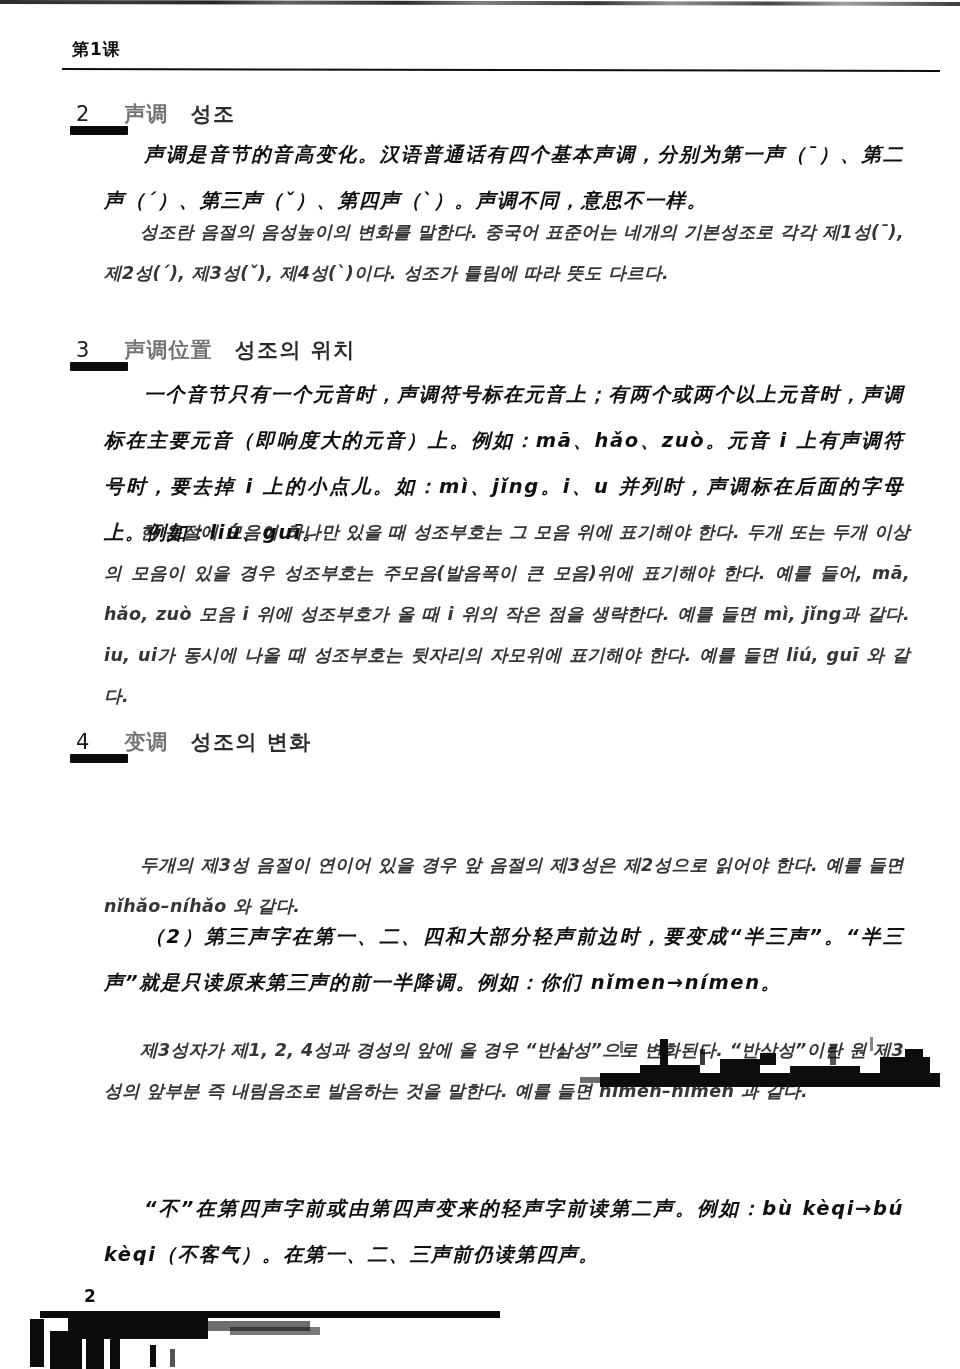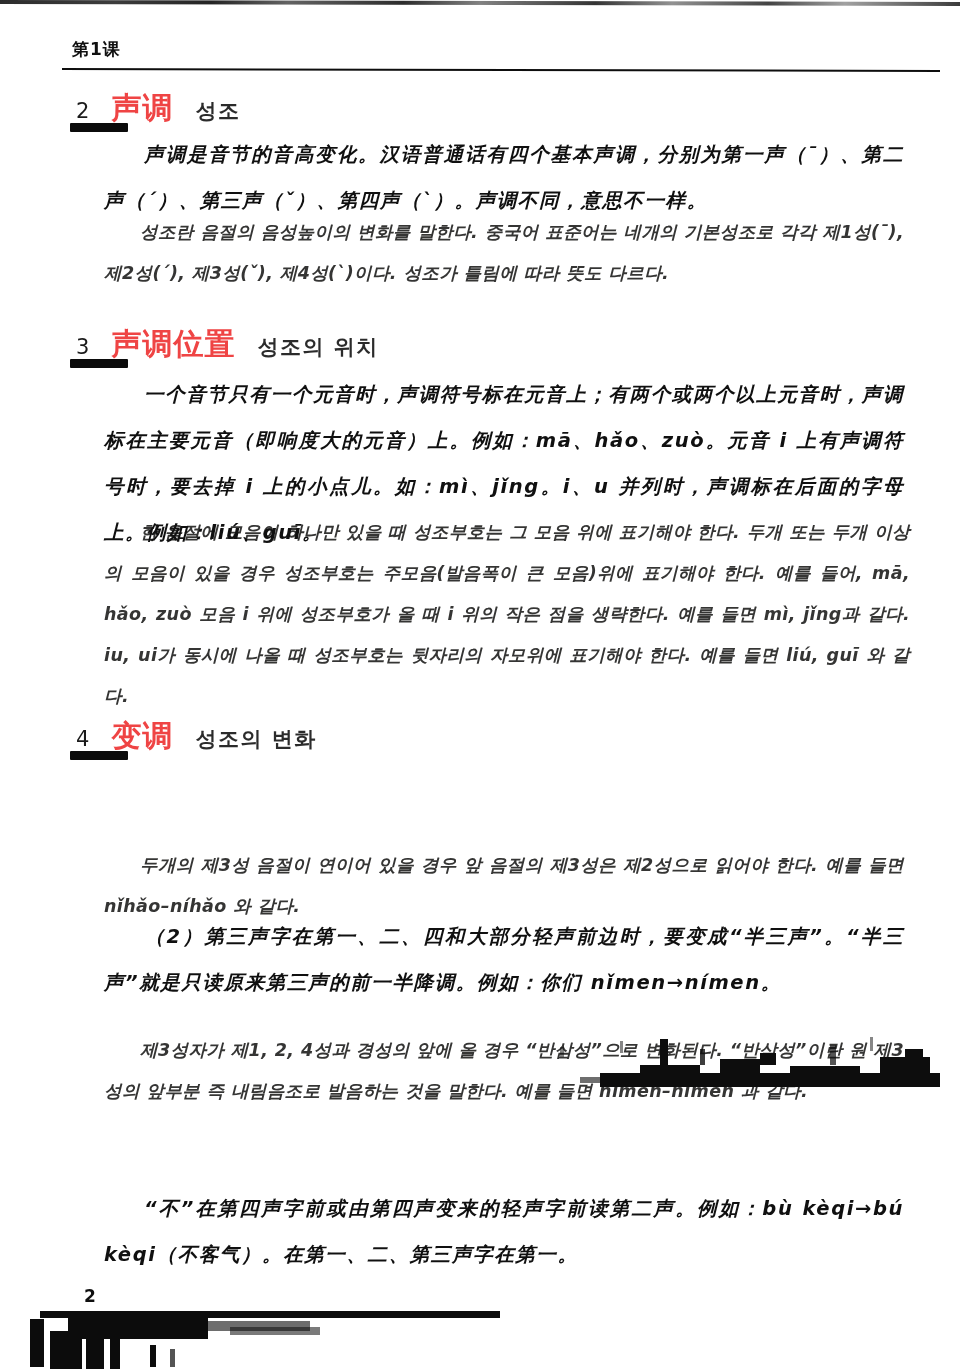"声调" .sec-cn { color: #ef4444 -> #737373; font-size: 30px -> 21px; margin-left: 16px -> 29px }
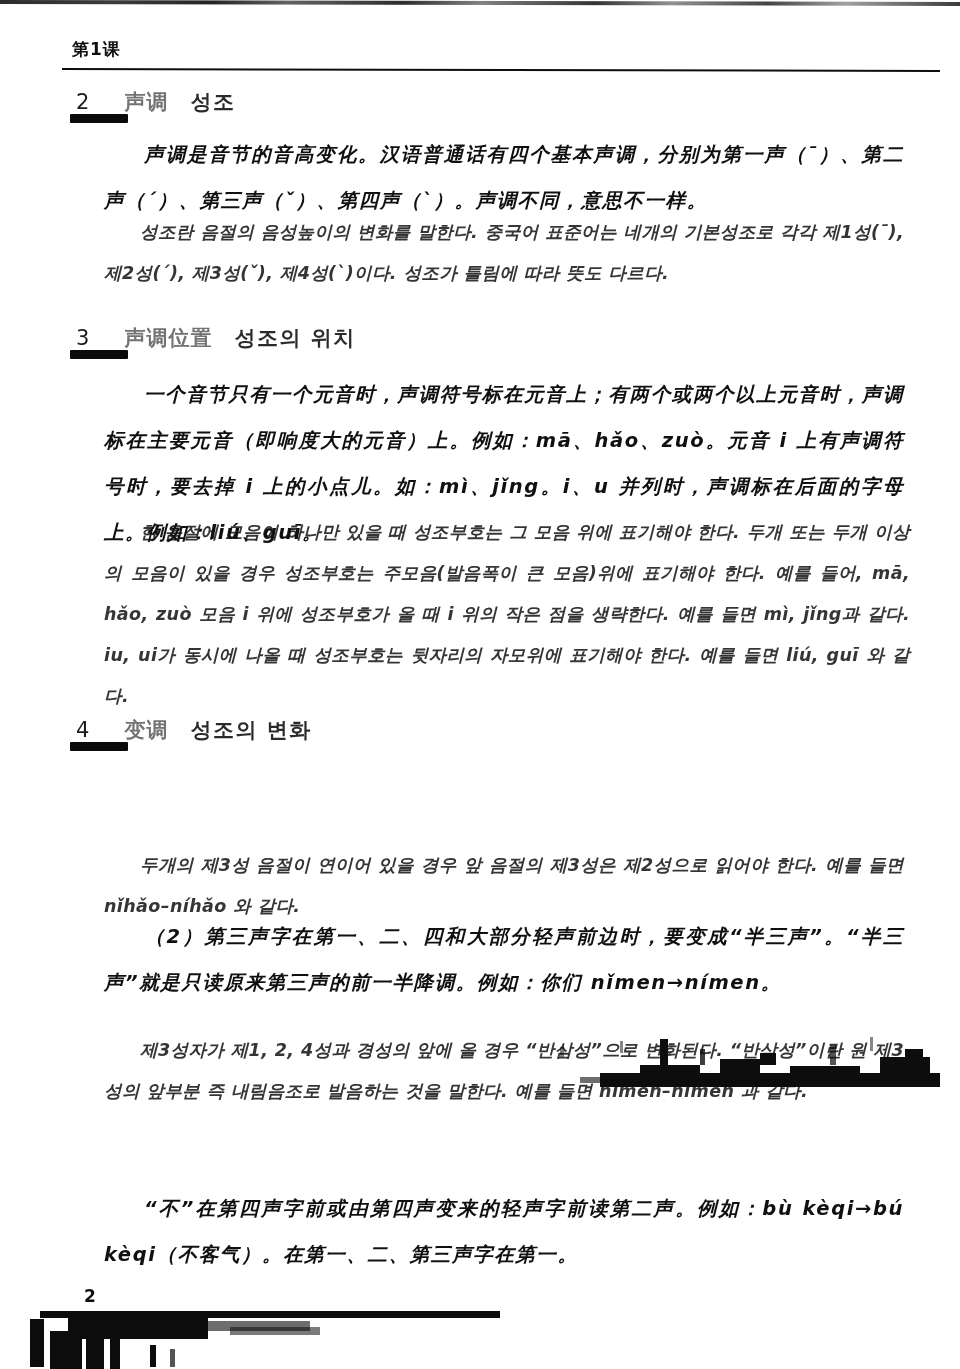"성조" .sec-kr { margin-top: none -> 12px }
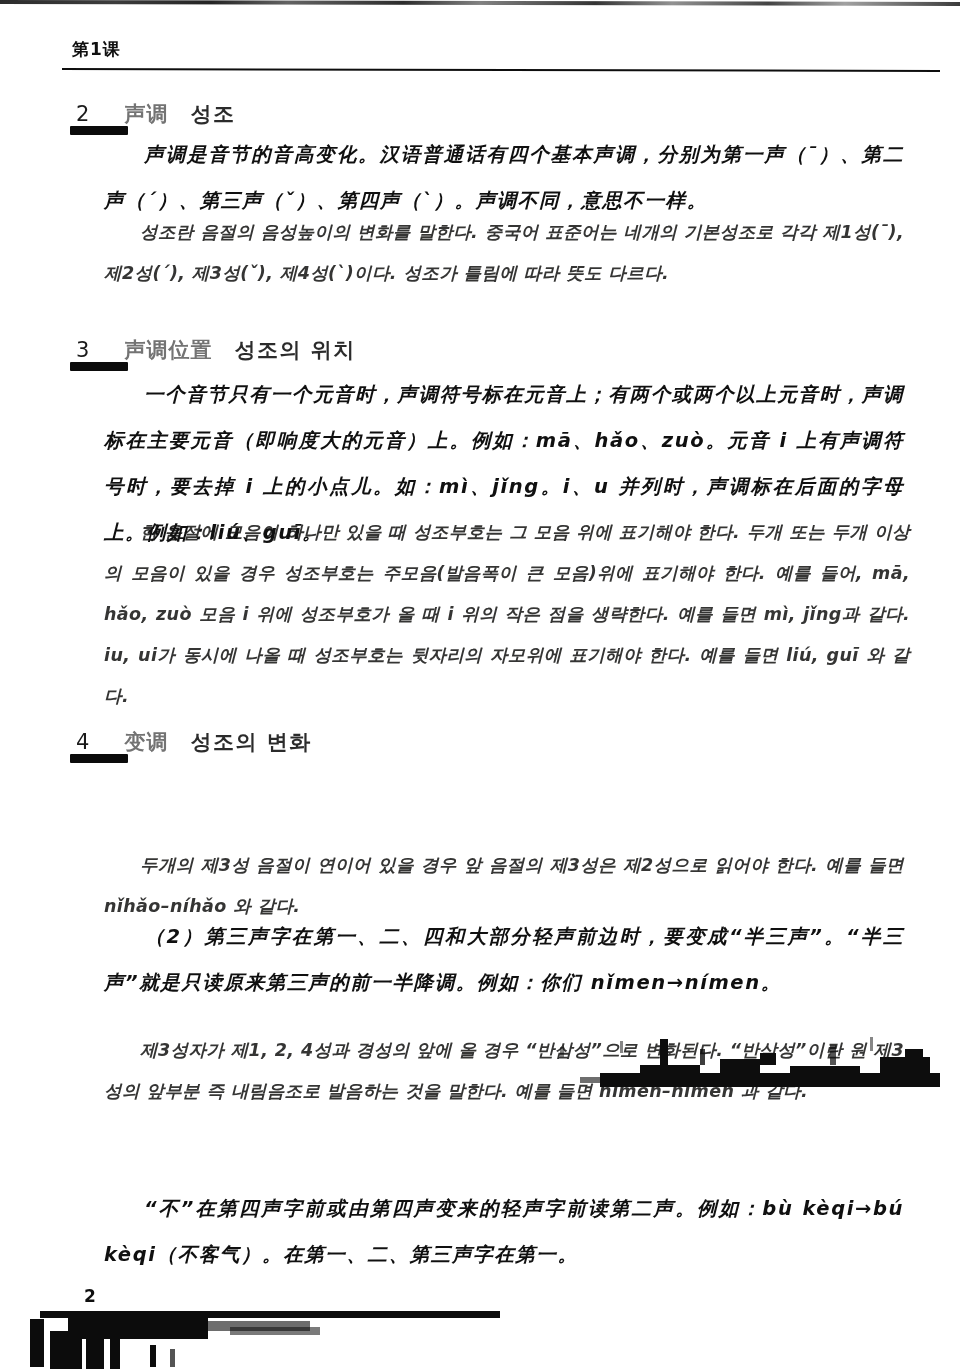"“不”在第四声字前或由第四声变来的轻声字前读第二声。例如：bù kèqi→bú" span { text: 第三声字在第一 -> 三声前仍读第四声 }
